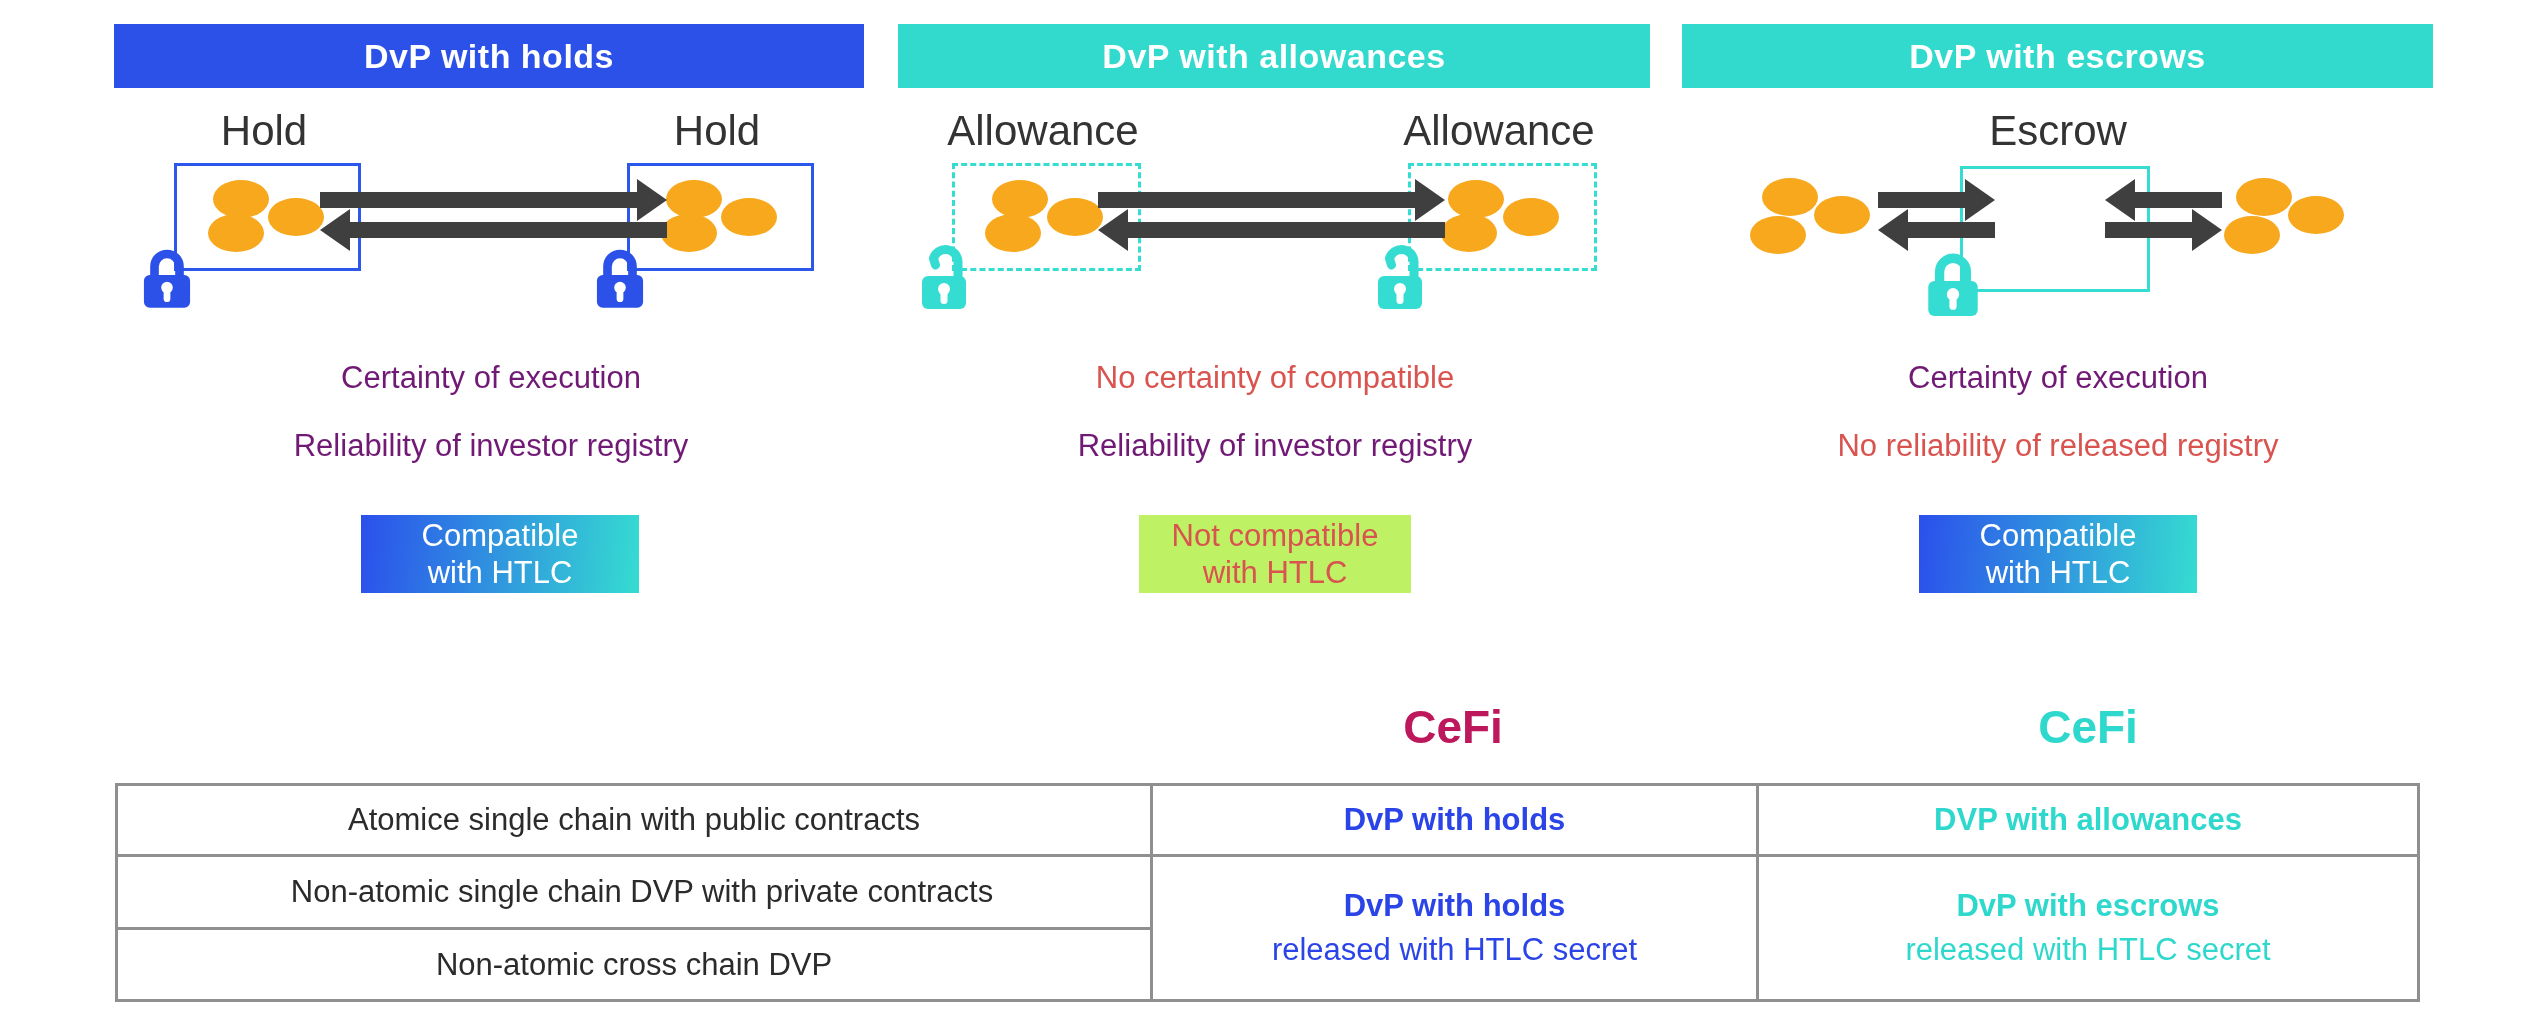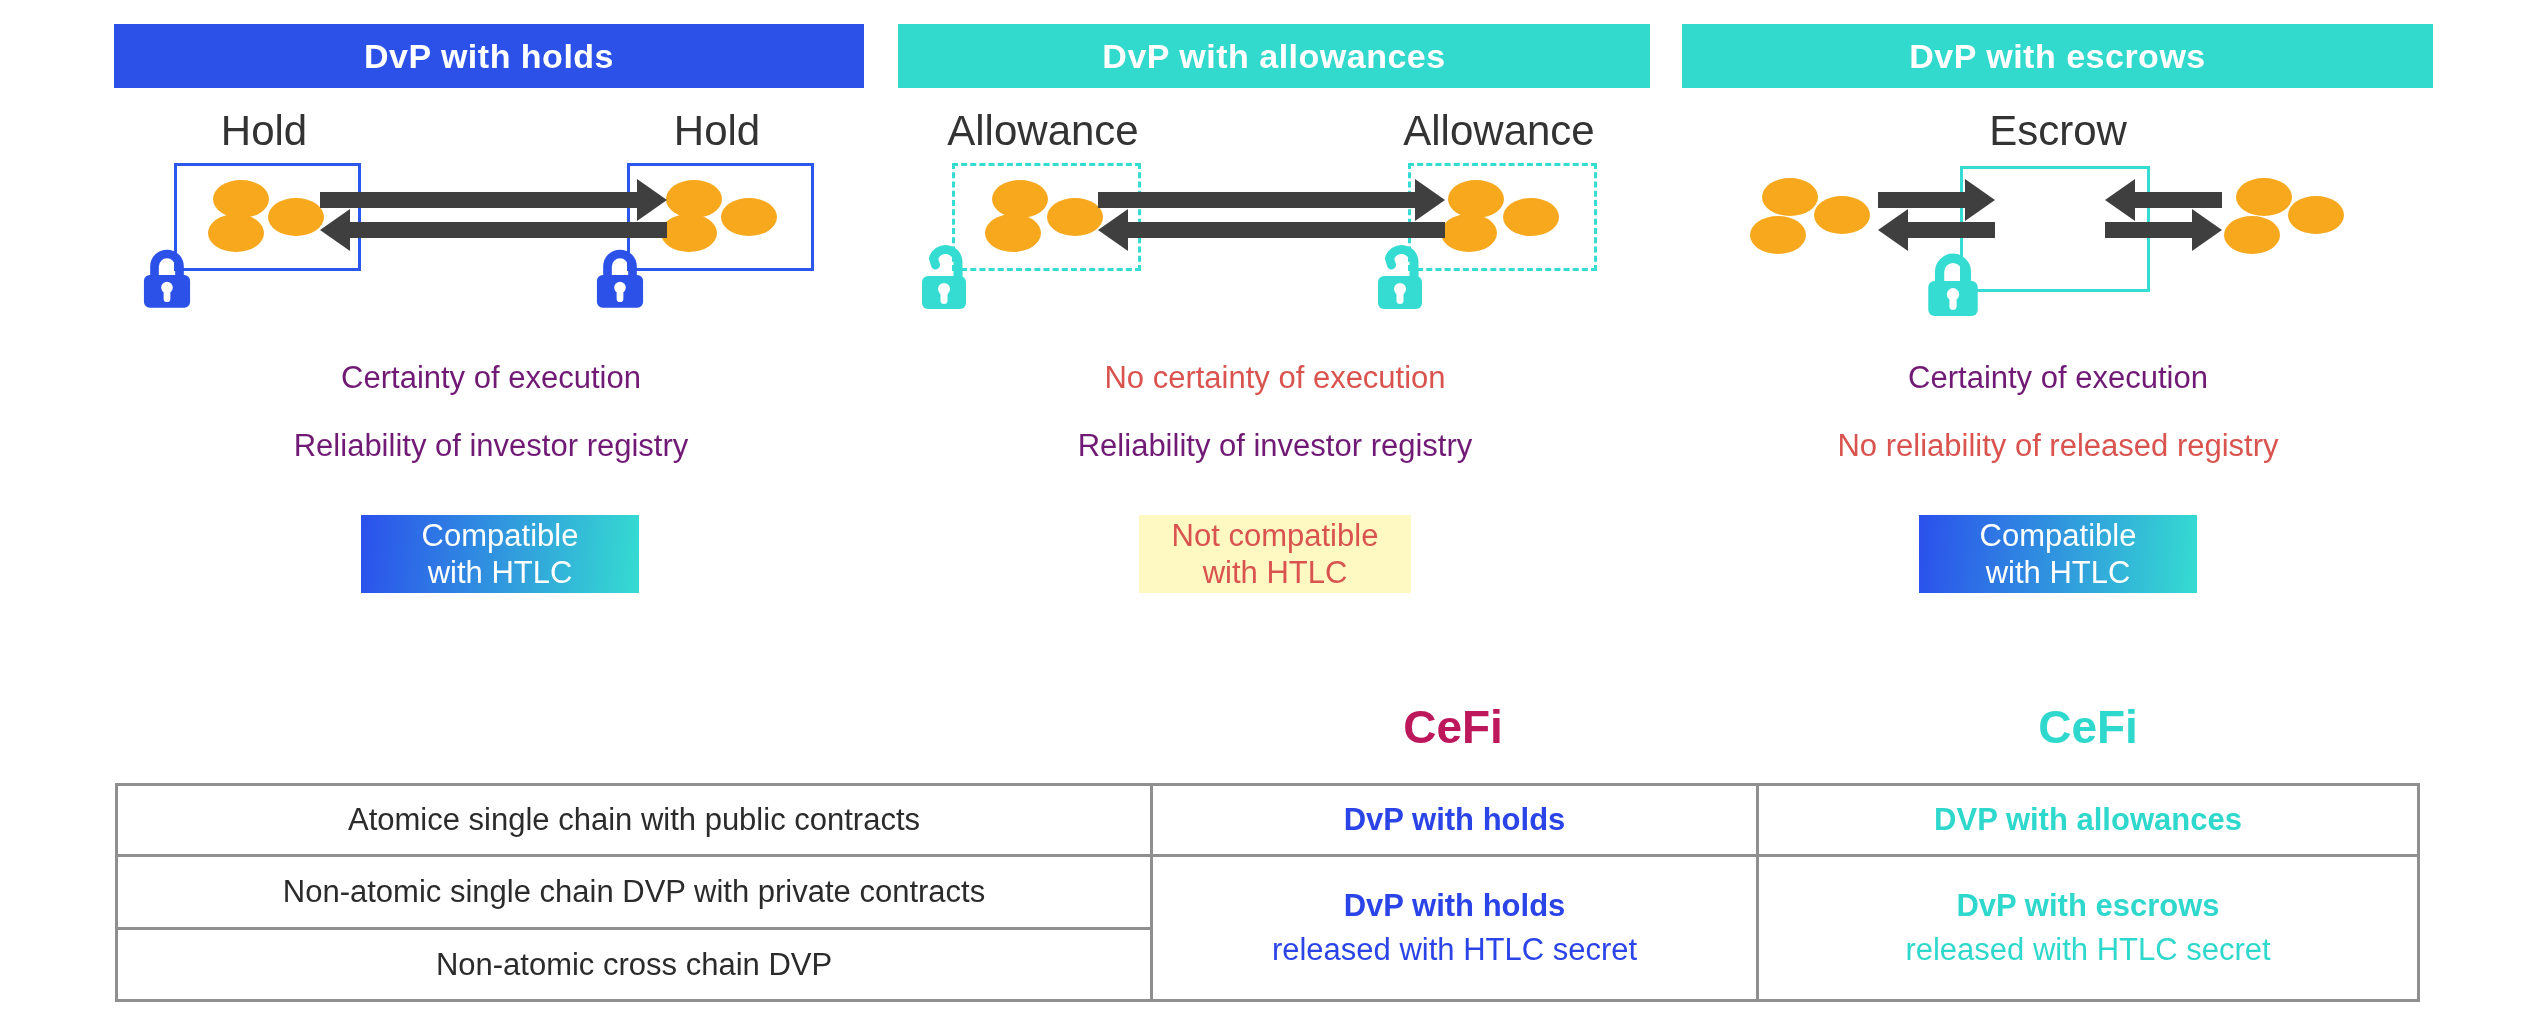"No certainty of execution" div.status { text: execution -> compatible }
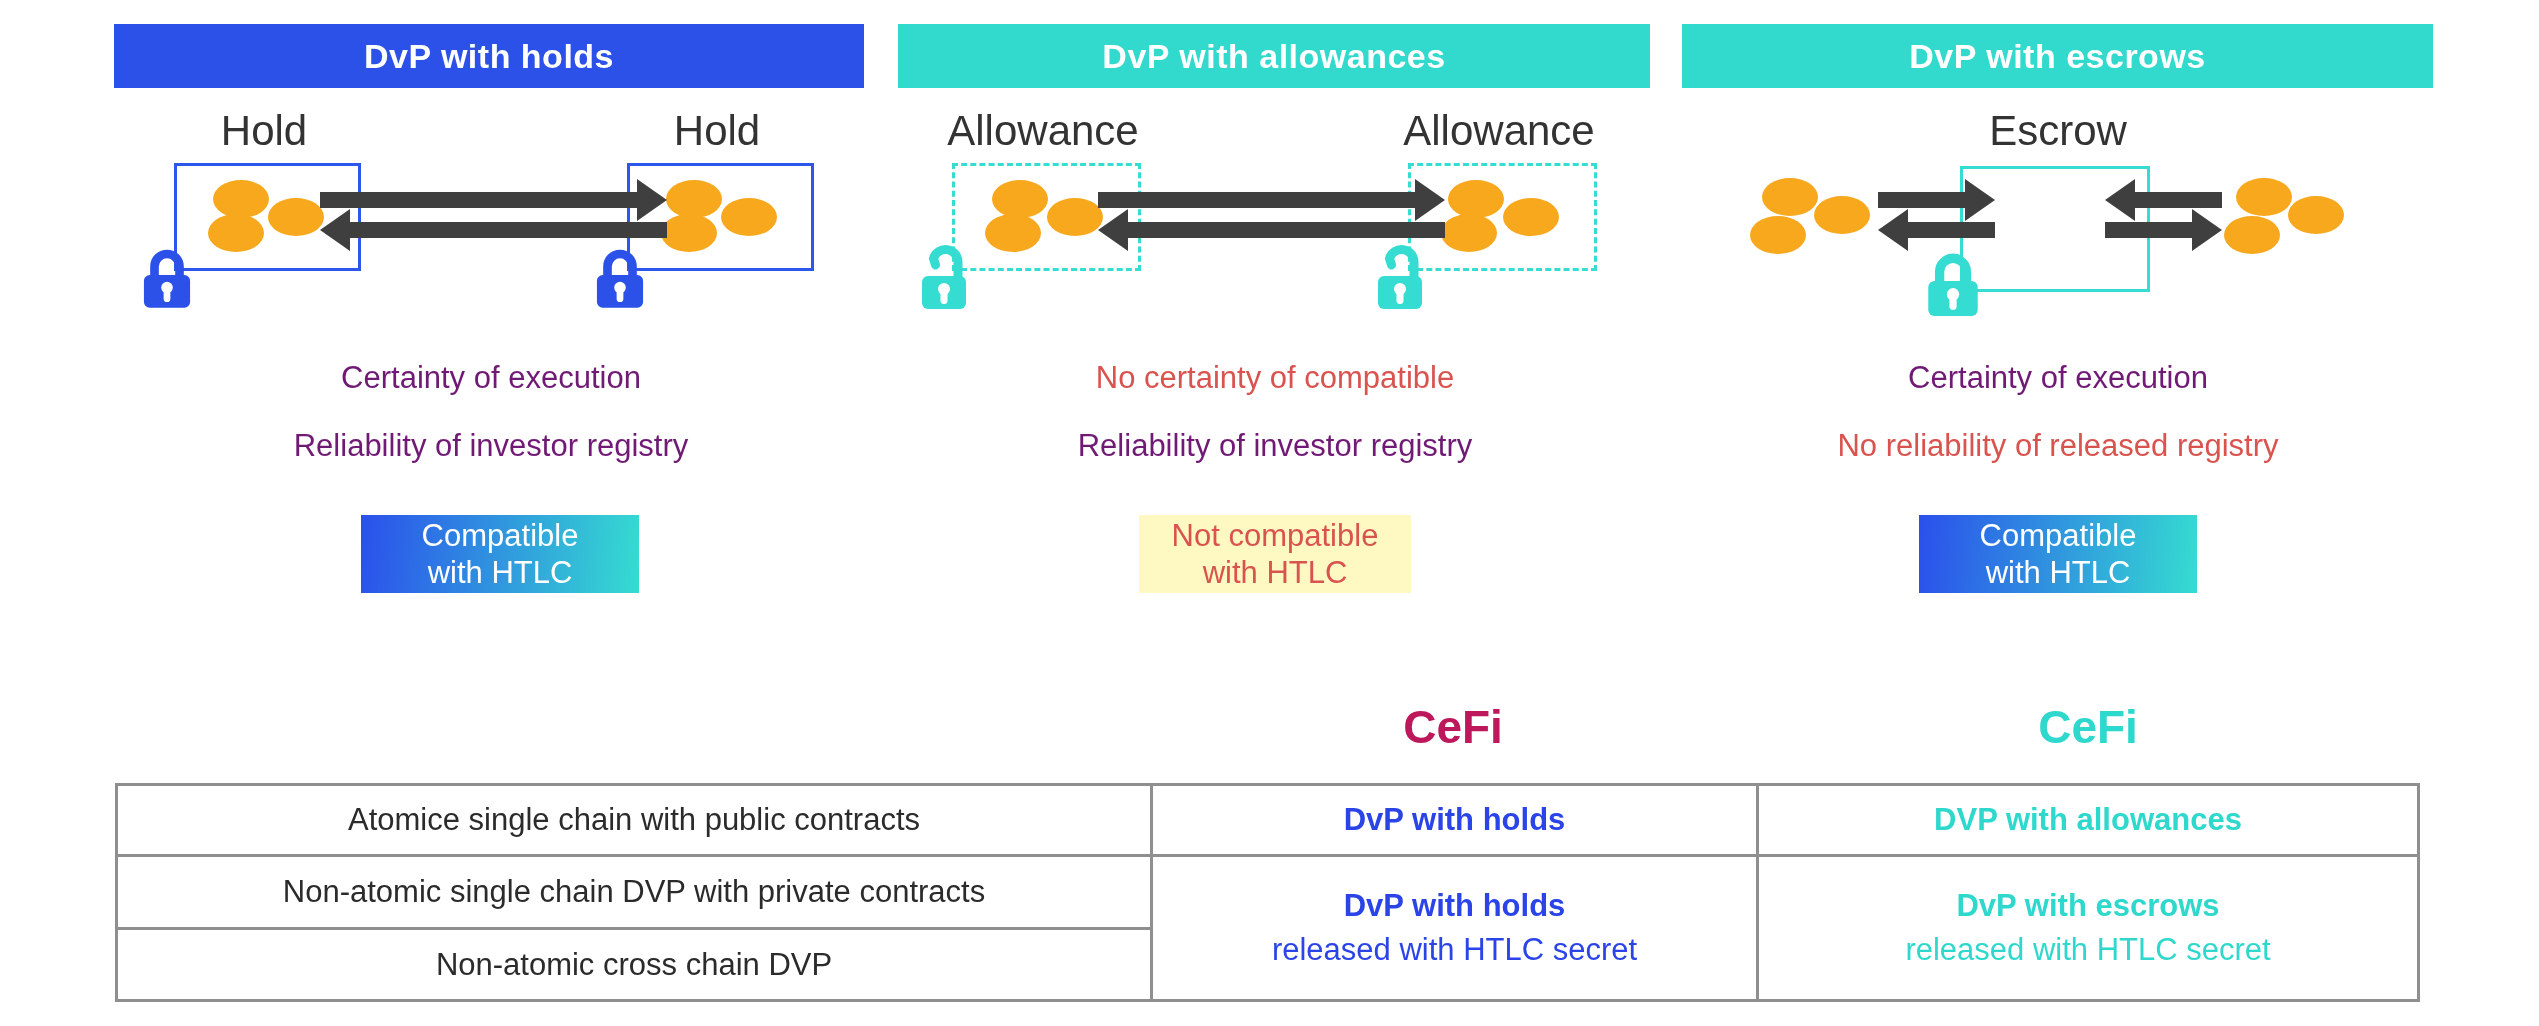"Not compatible" .badge.gray { background: #fef9c3 -> #bef264 }
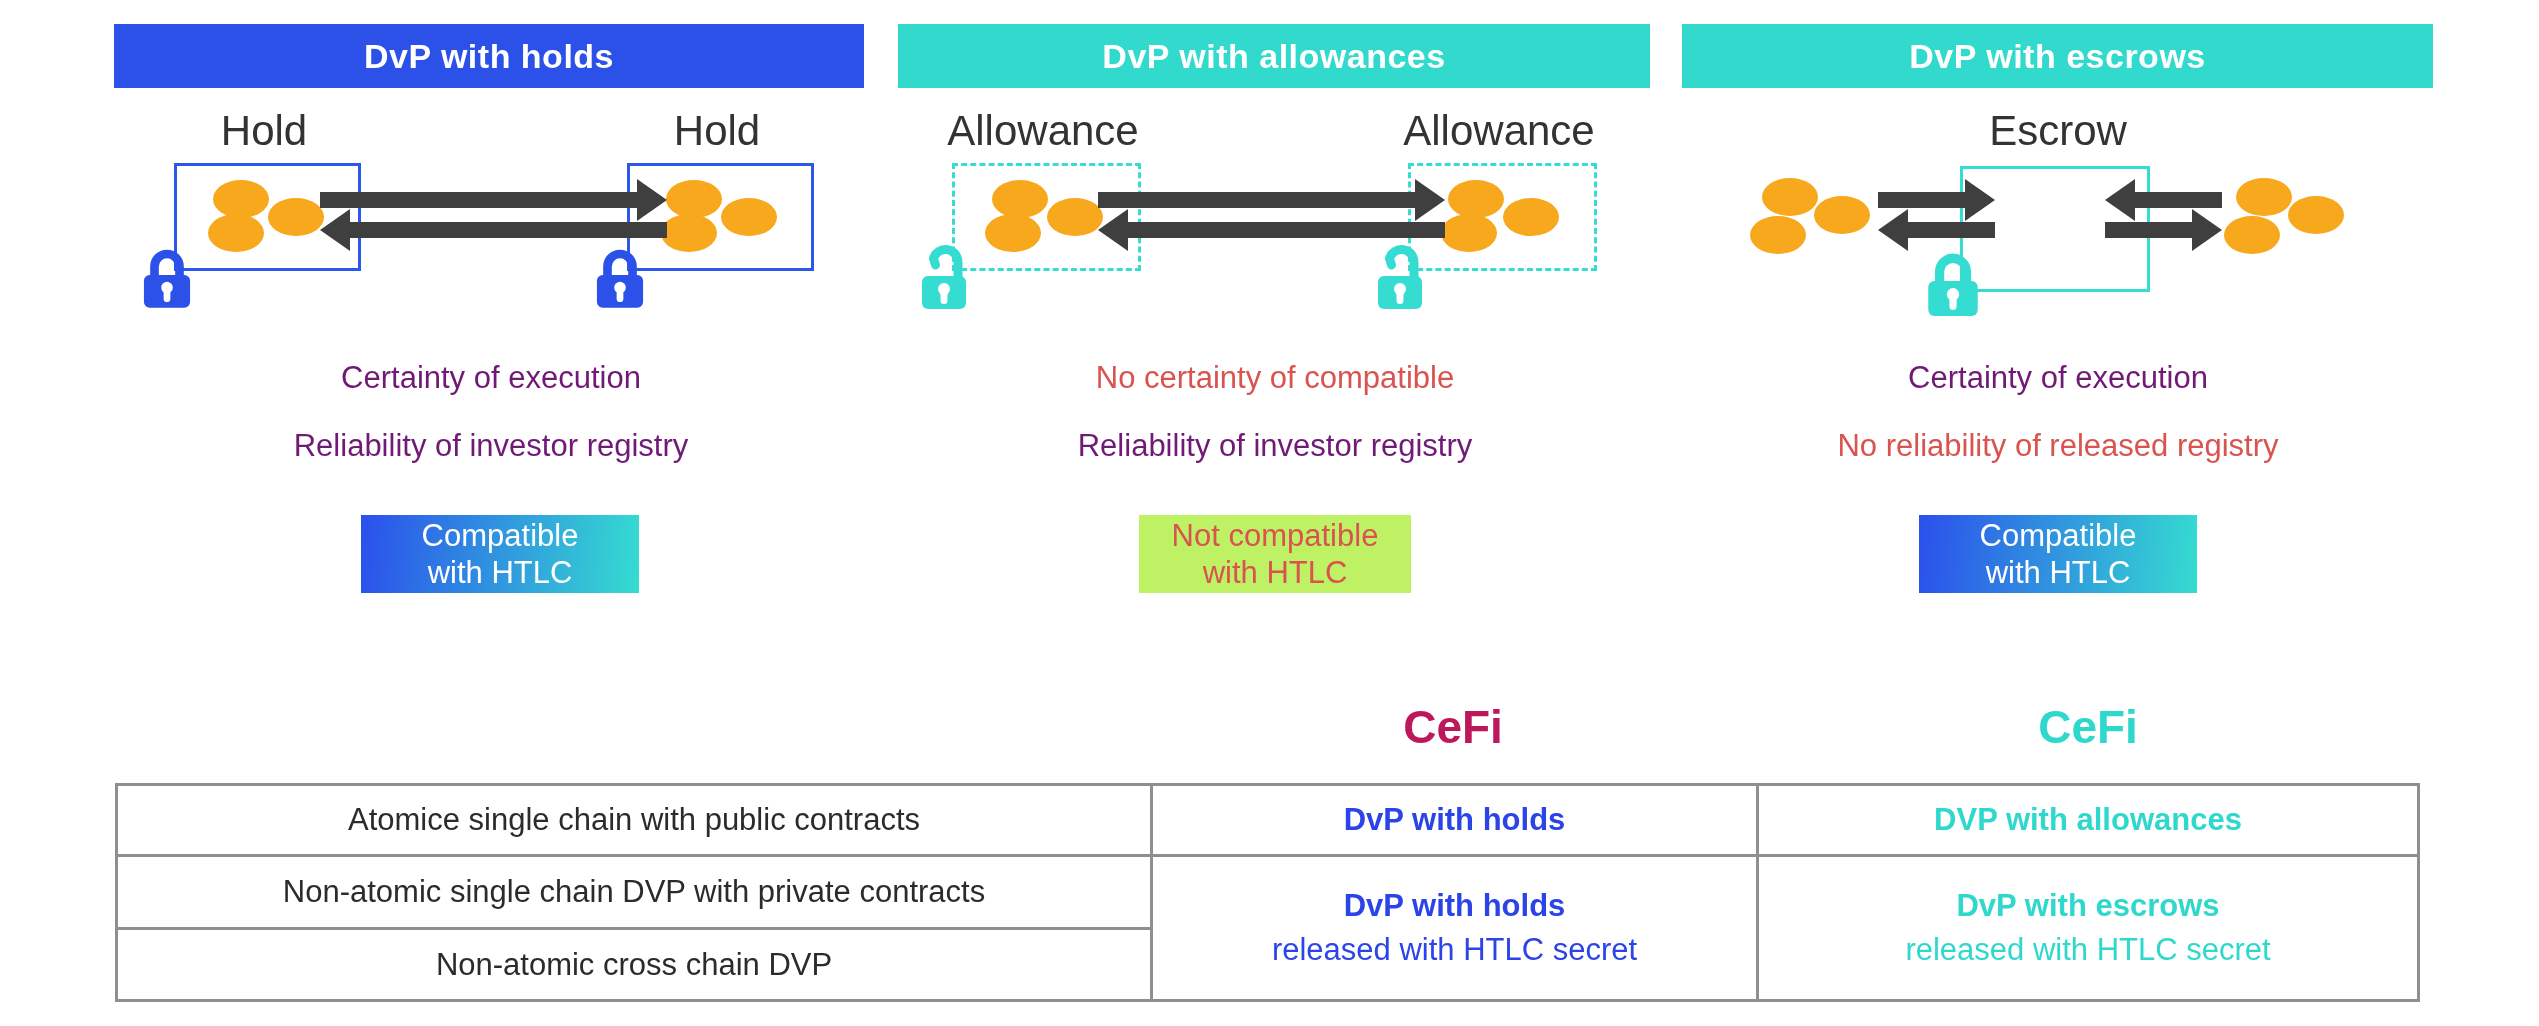"Non-atomic single chain DVP with" div.cell { left: 0 -> 8px }
